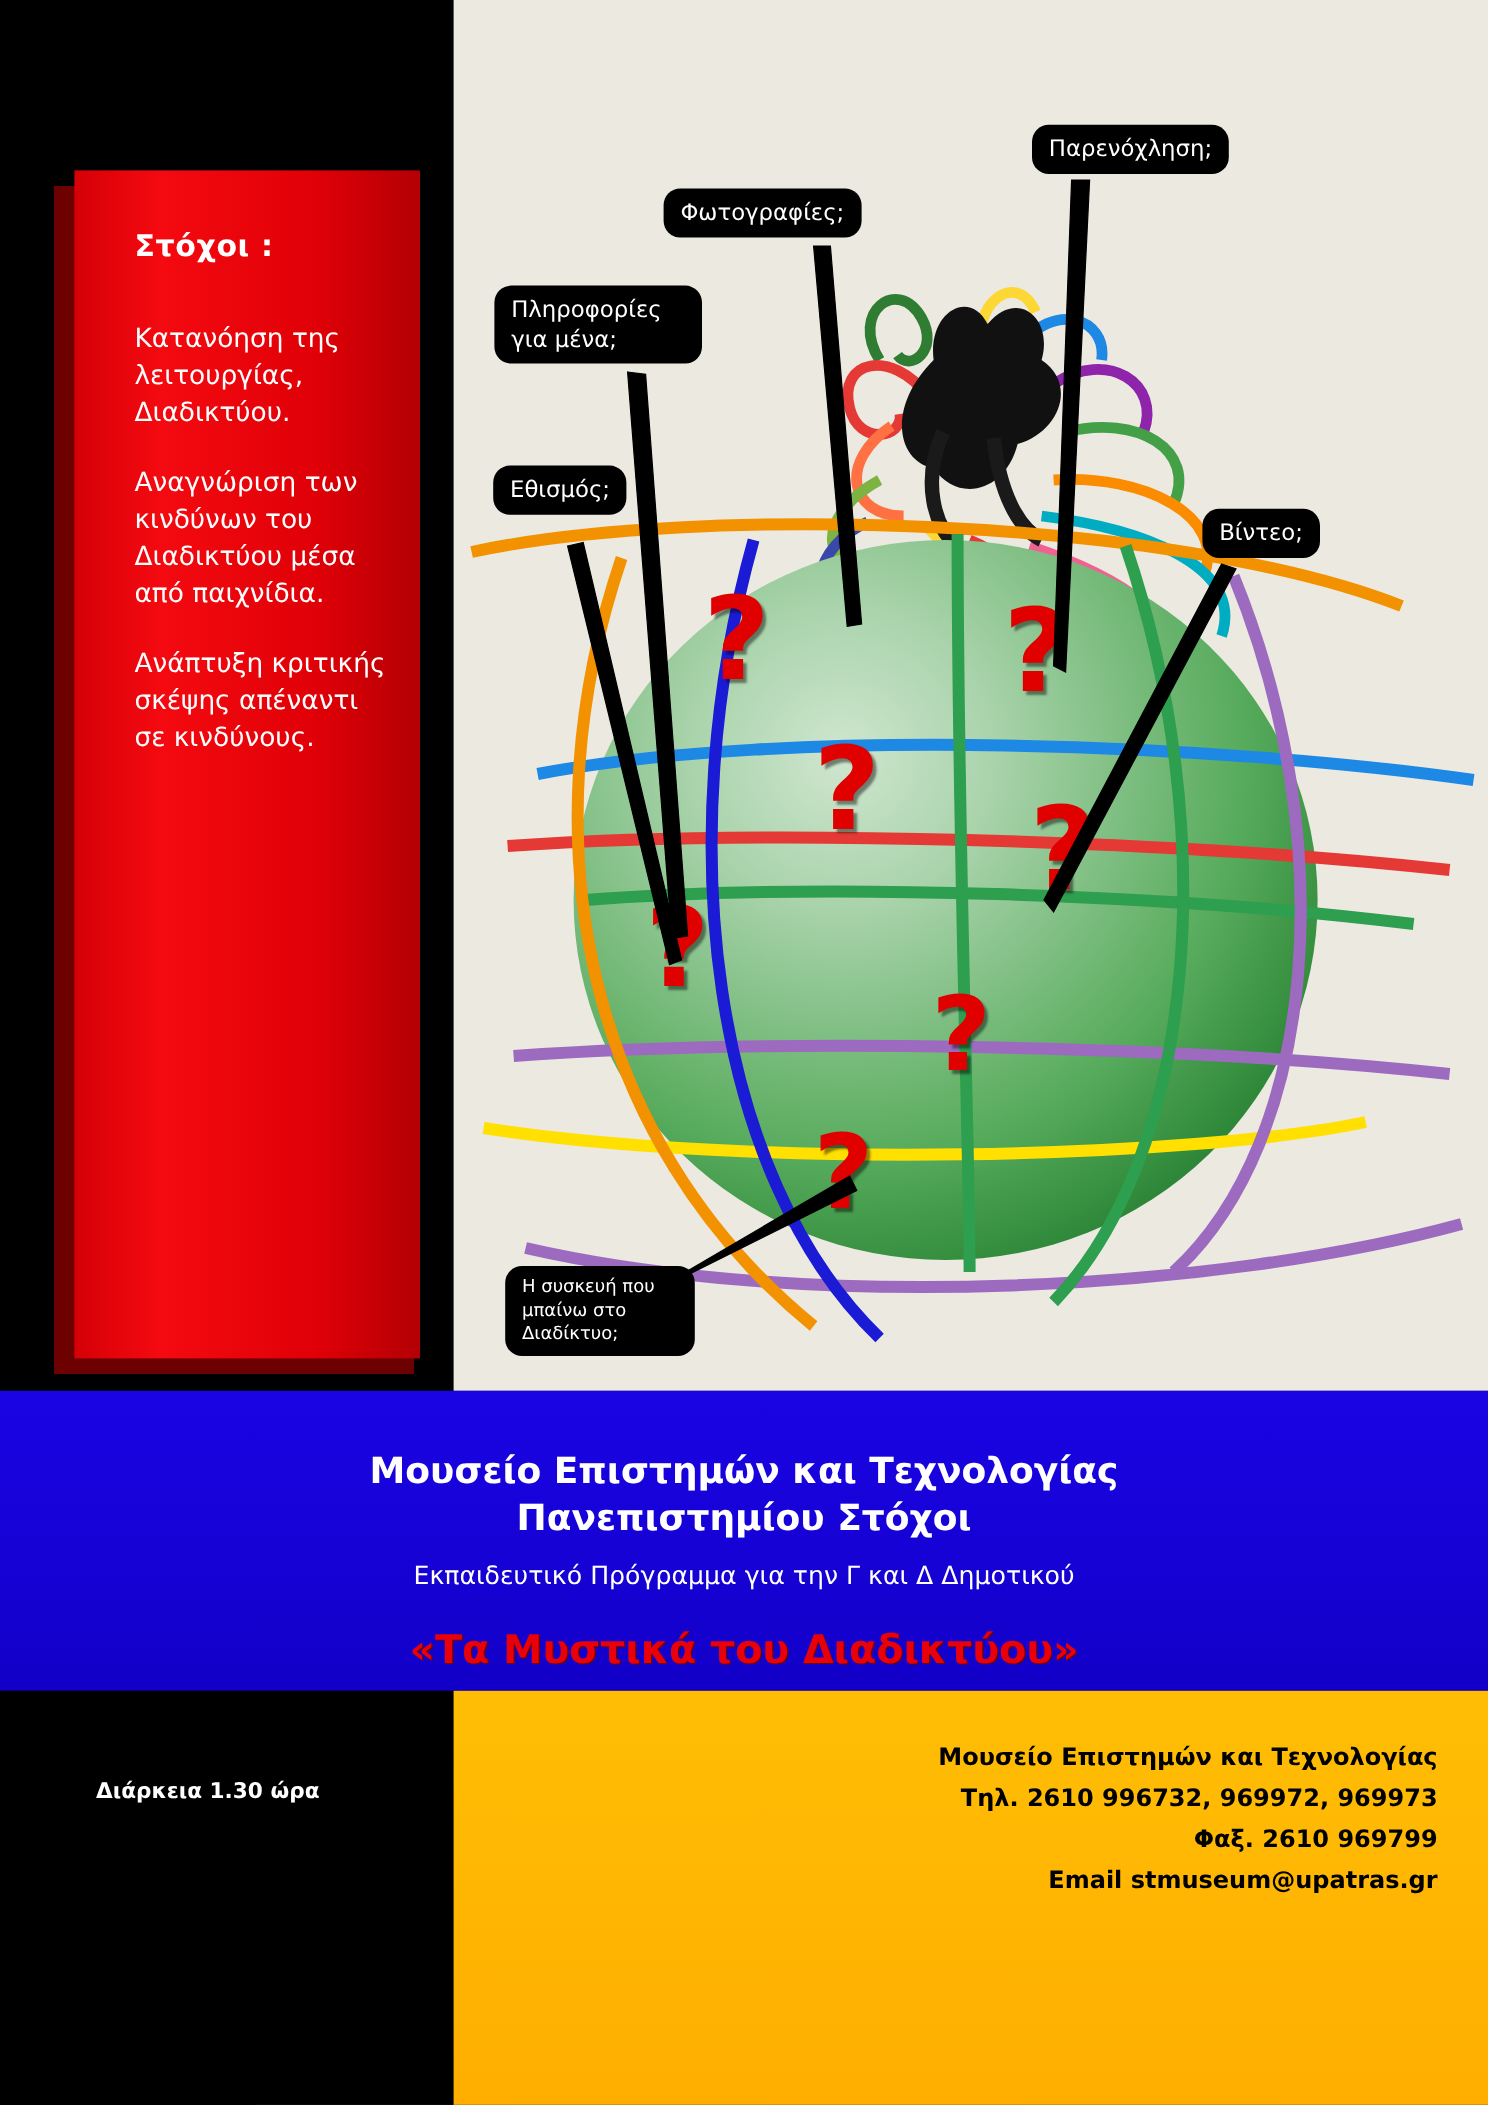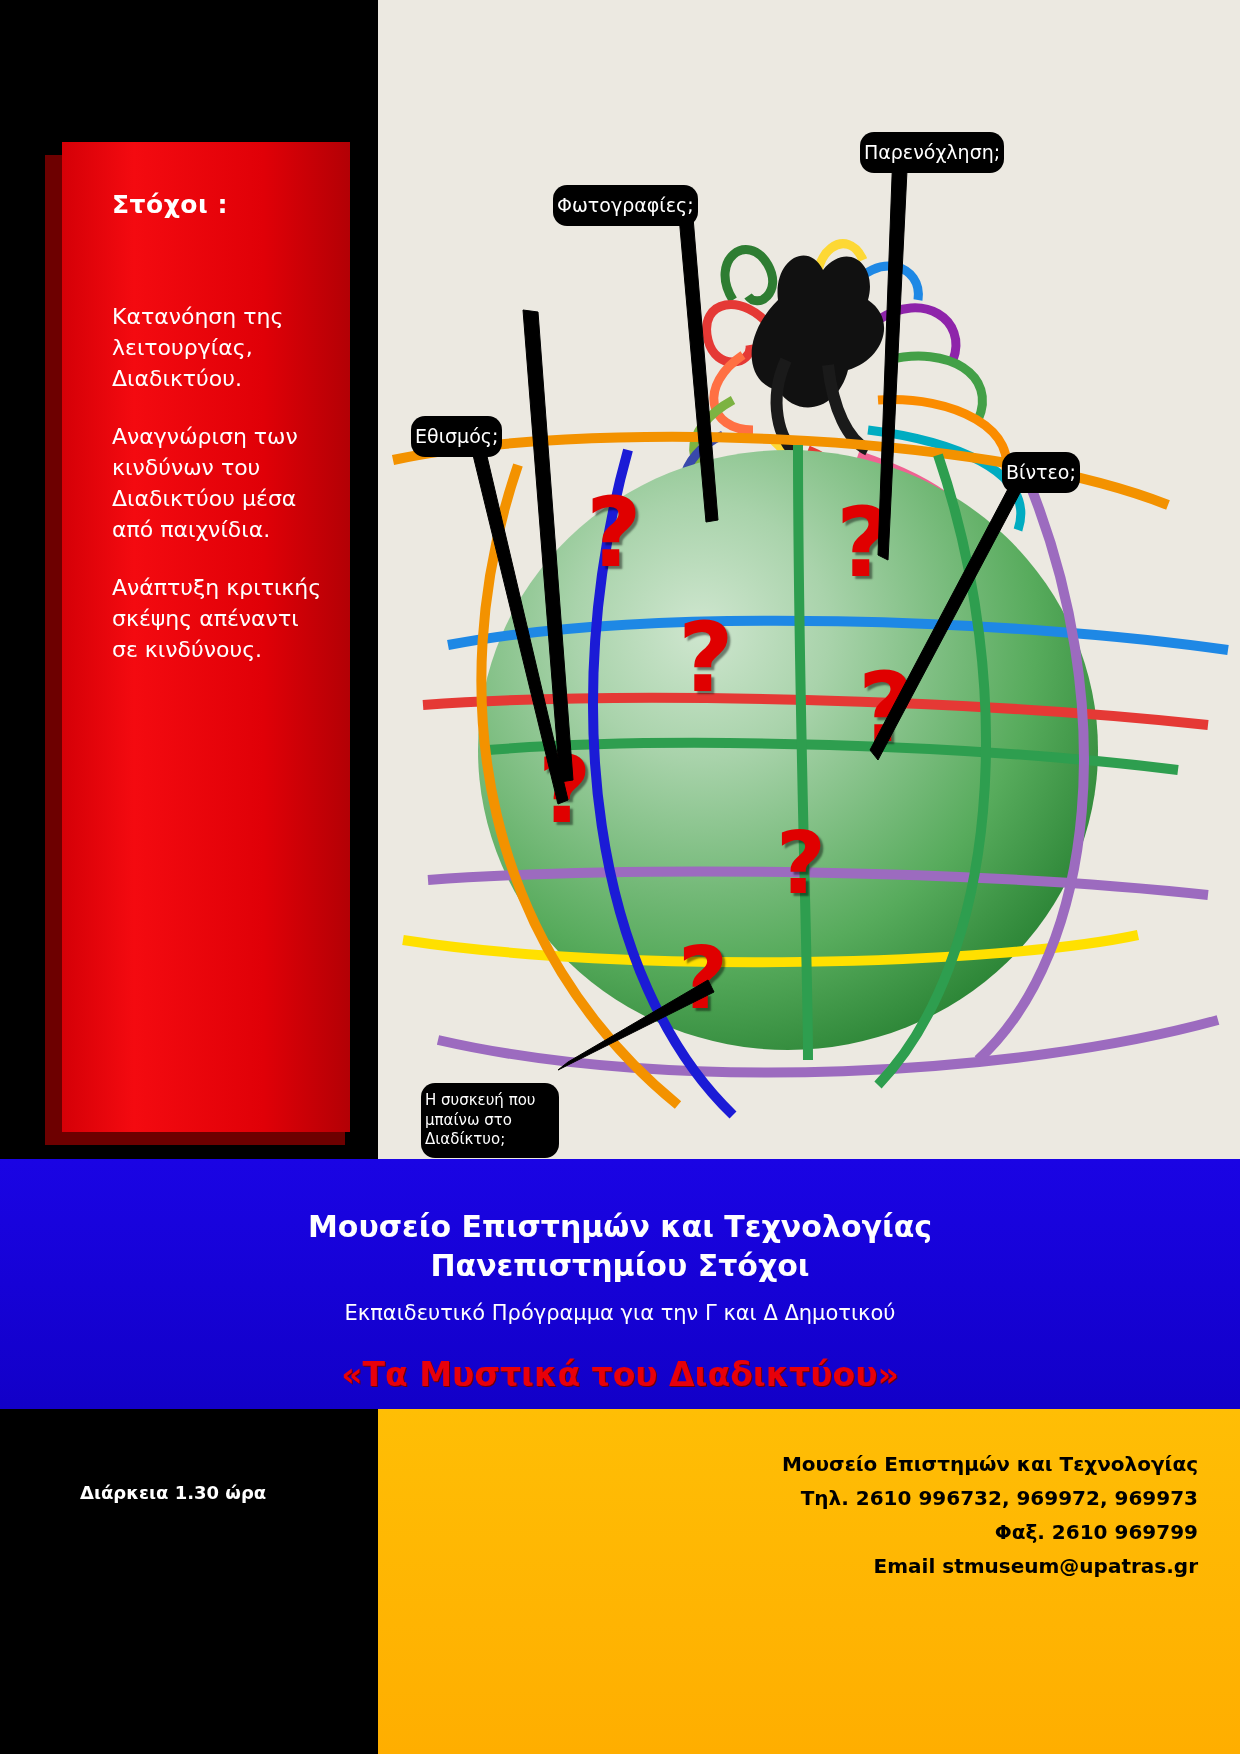"Παρενόχληση;" .callout { margin-top: 28px -> none; padding: 8px 4px -> 8px 14px }
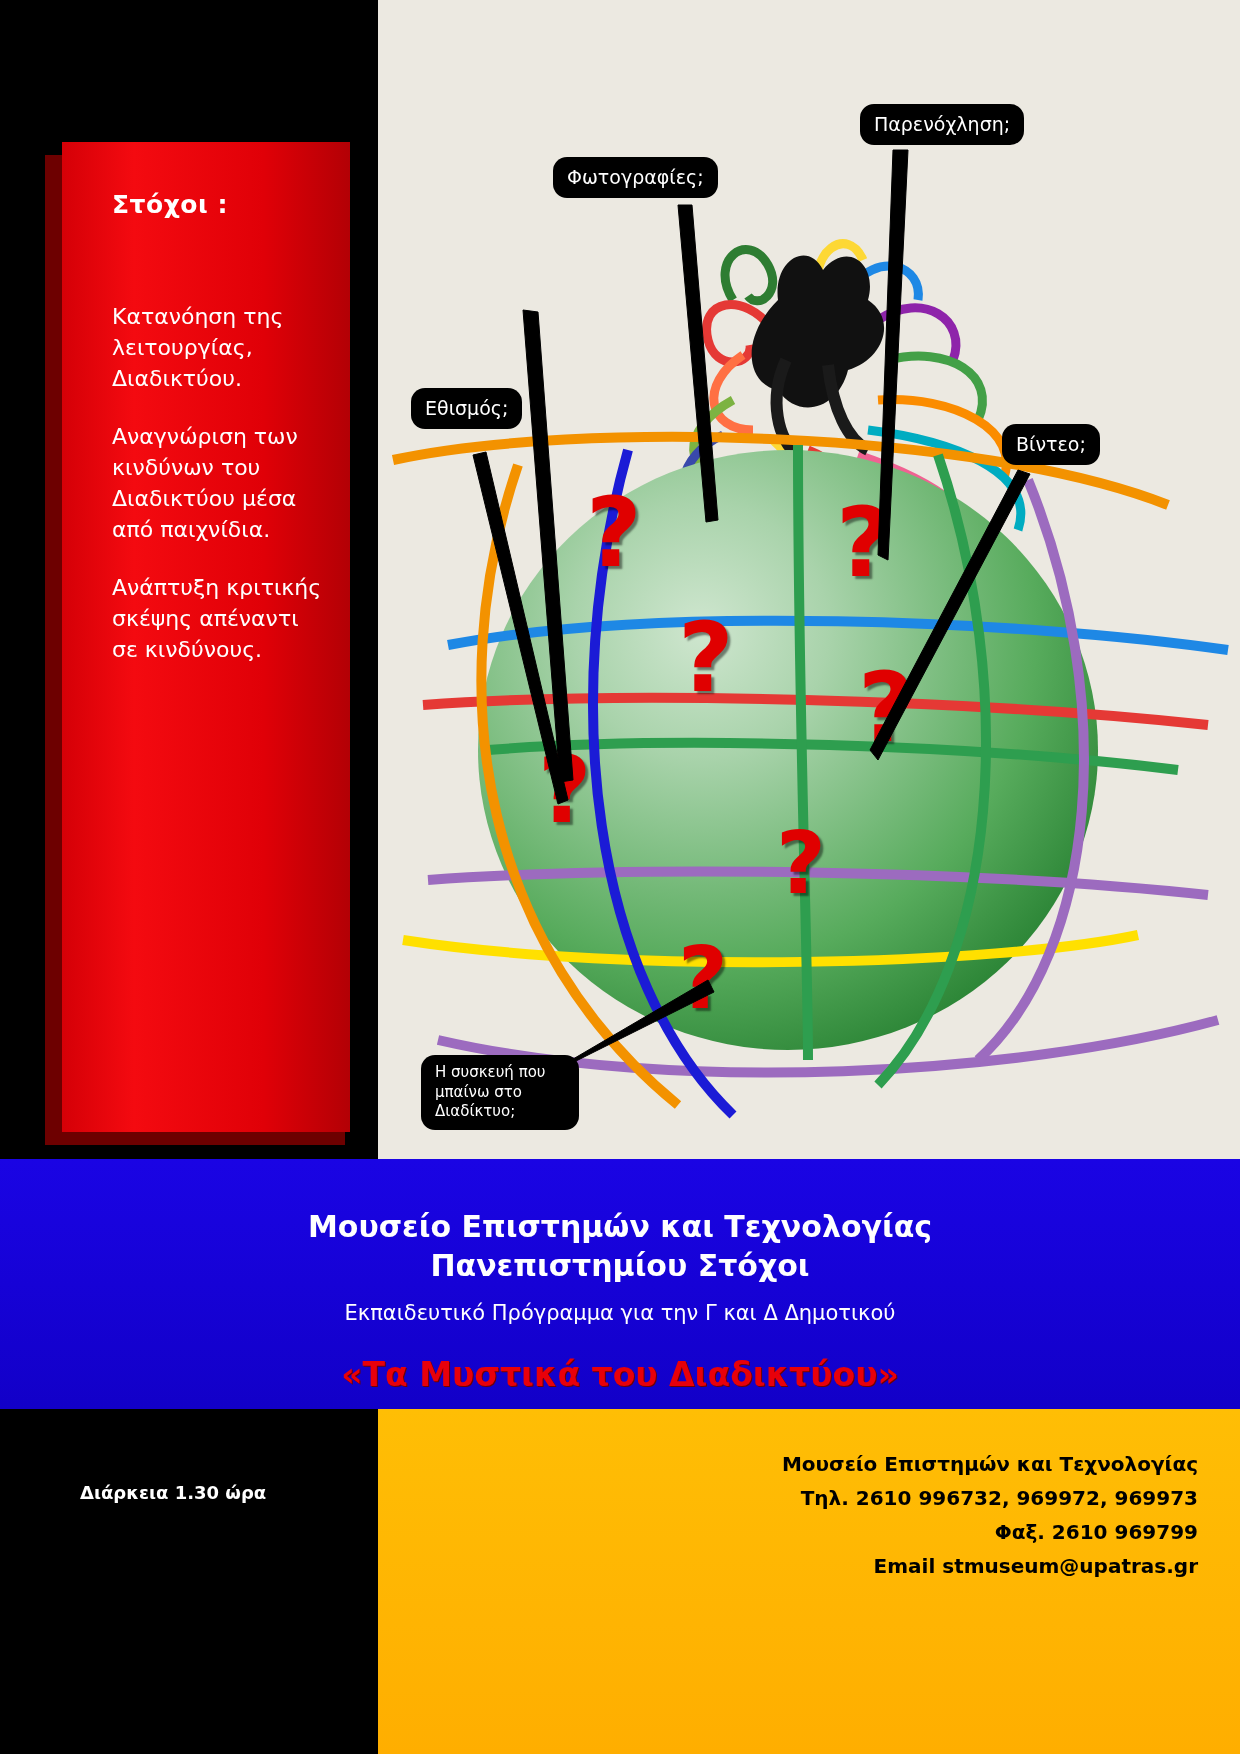"Στόχοι :" #goals-title { margin-bottom: 82px -> 48px }
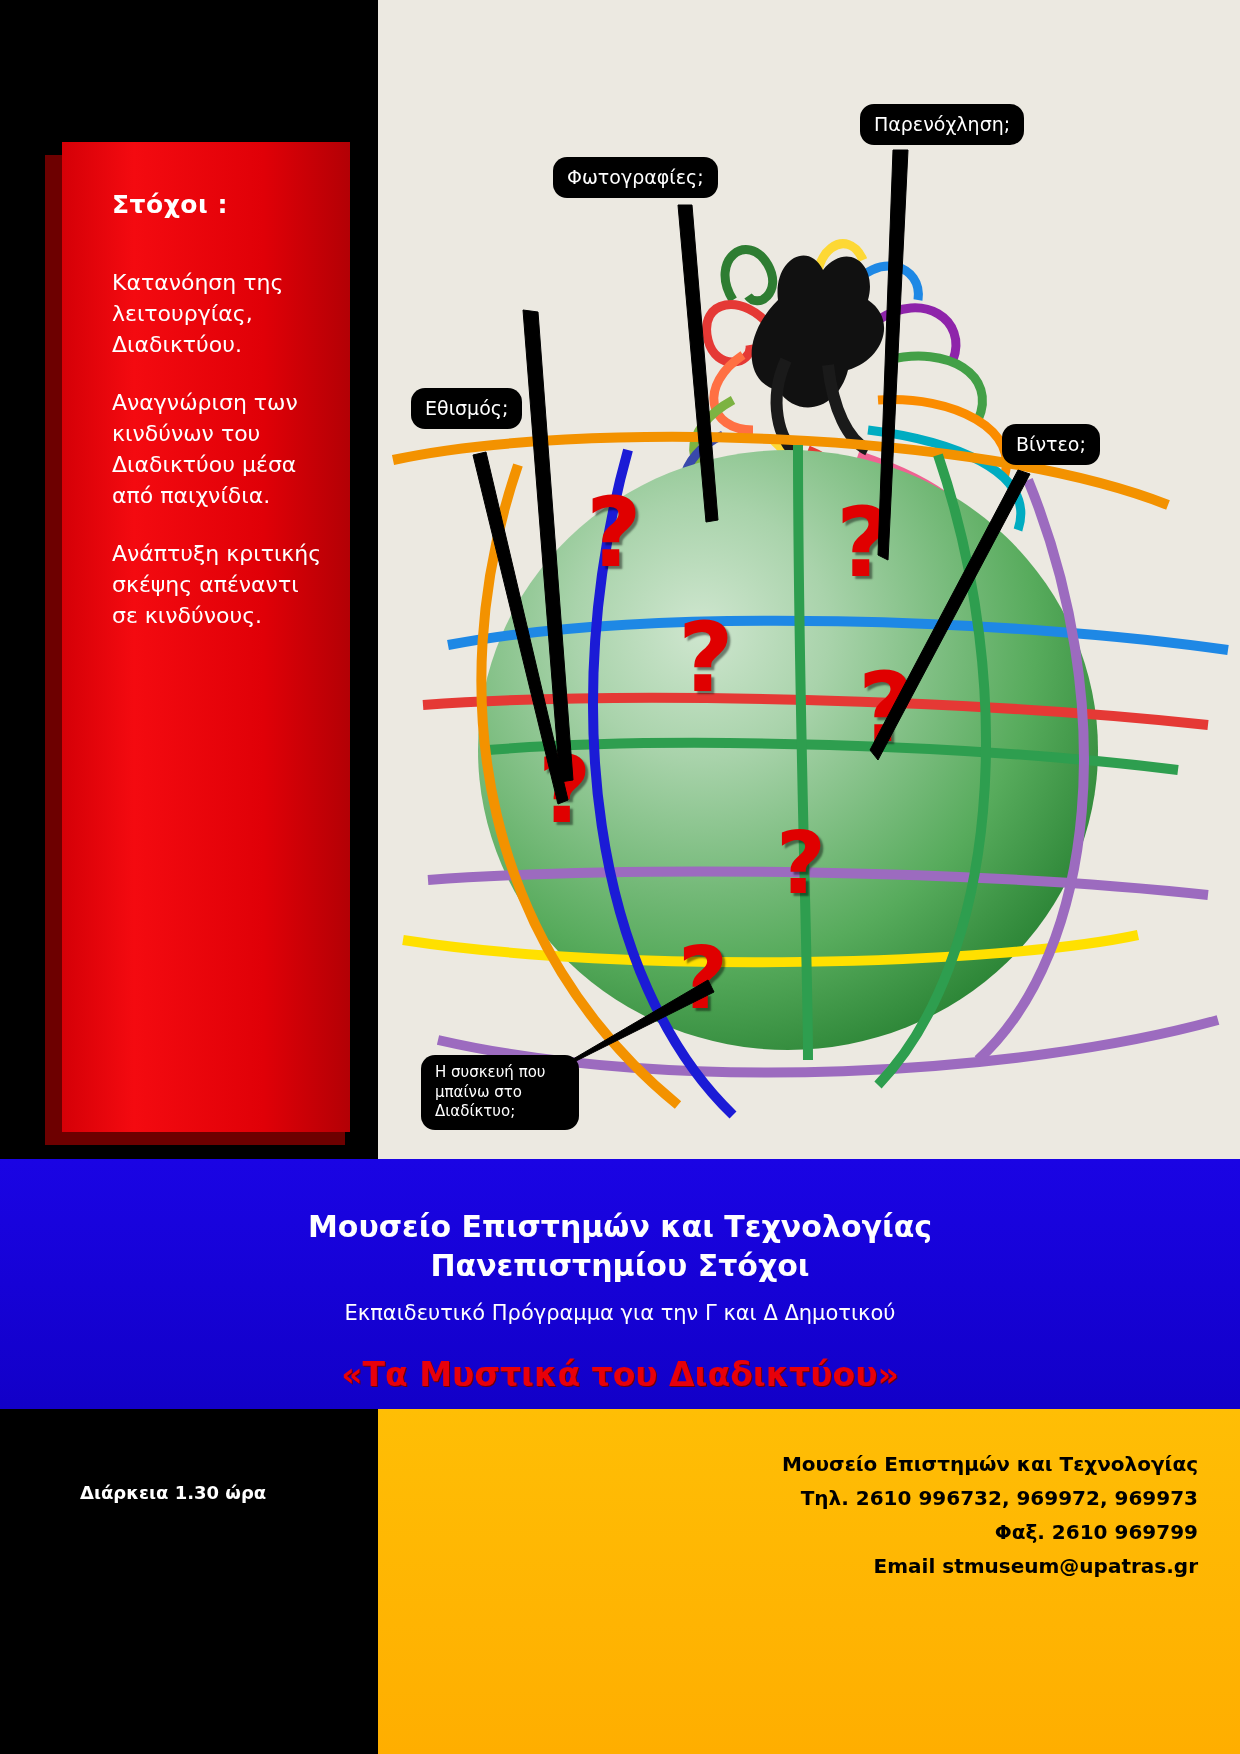"Πληροφορίες για μένα;" div.callout { html: none -> <div>Πληροφορίες για μένα;</div> }
